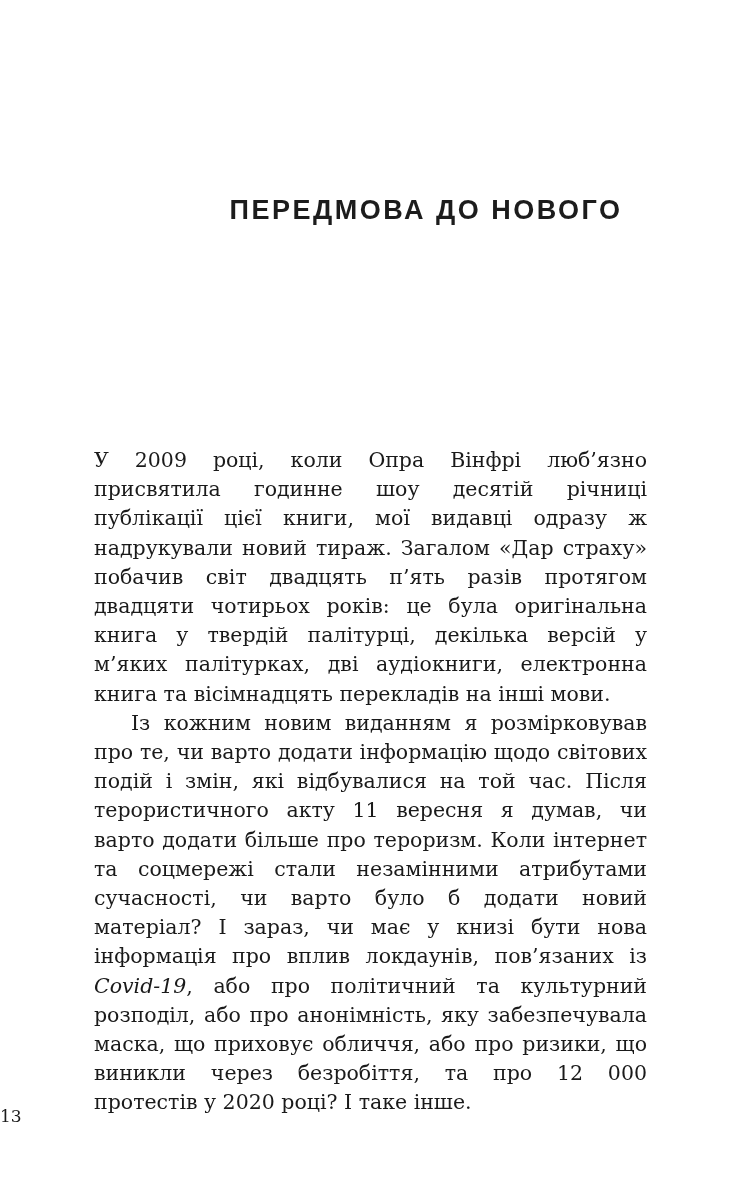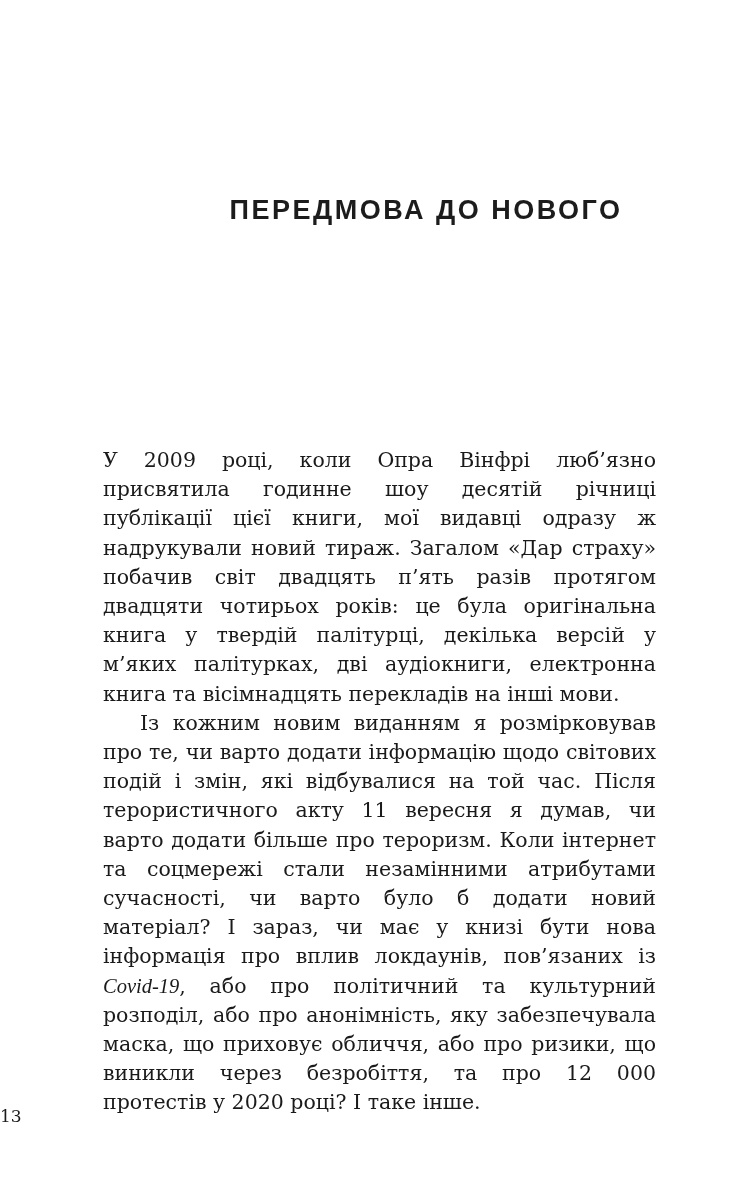"У 2009 році, коли Опра" .body-text { left: 103px -> 94px }
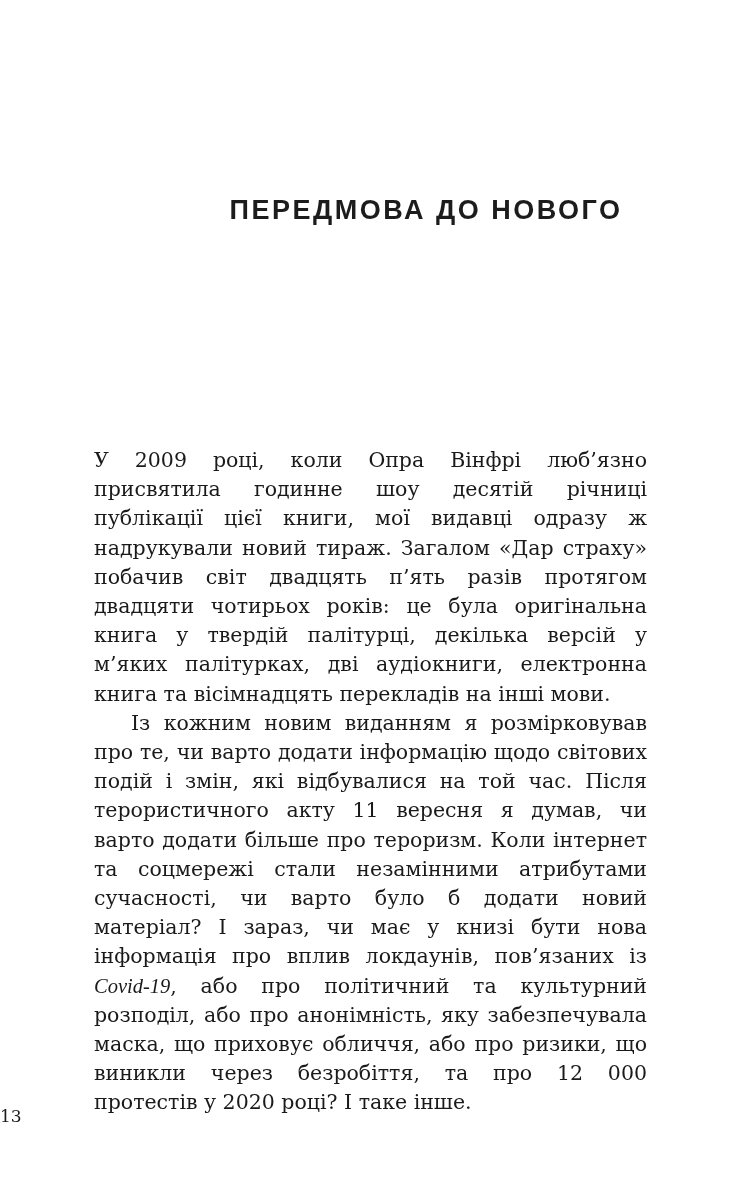"Covid-19" .body-text .italic { font-family: Liberation Serif, serif -> none }
